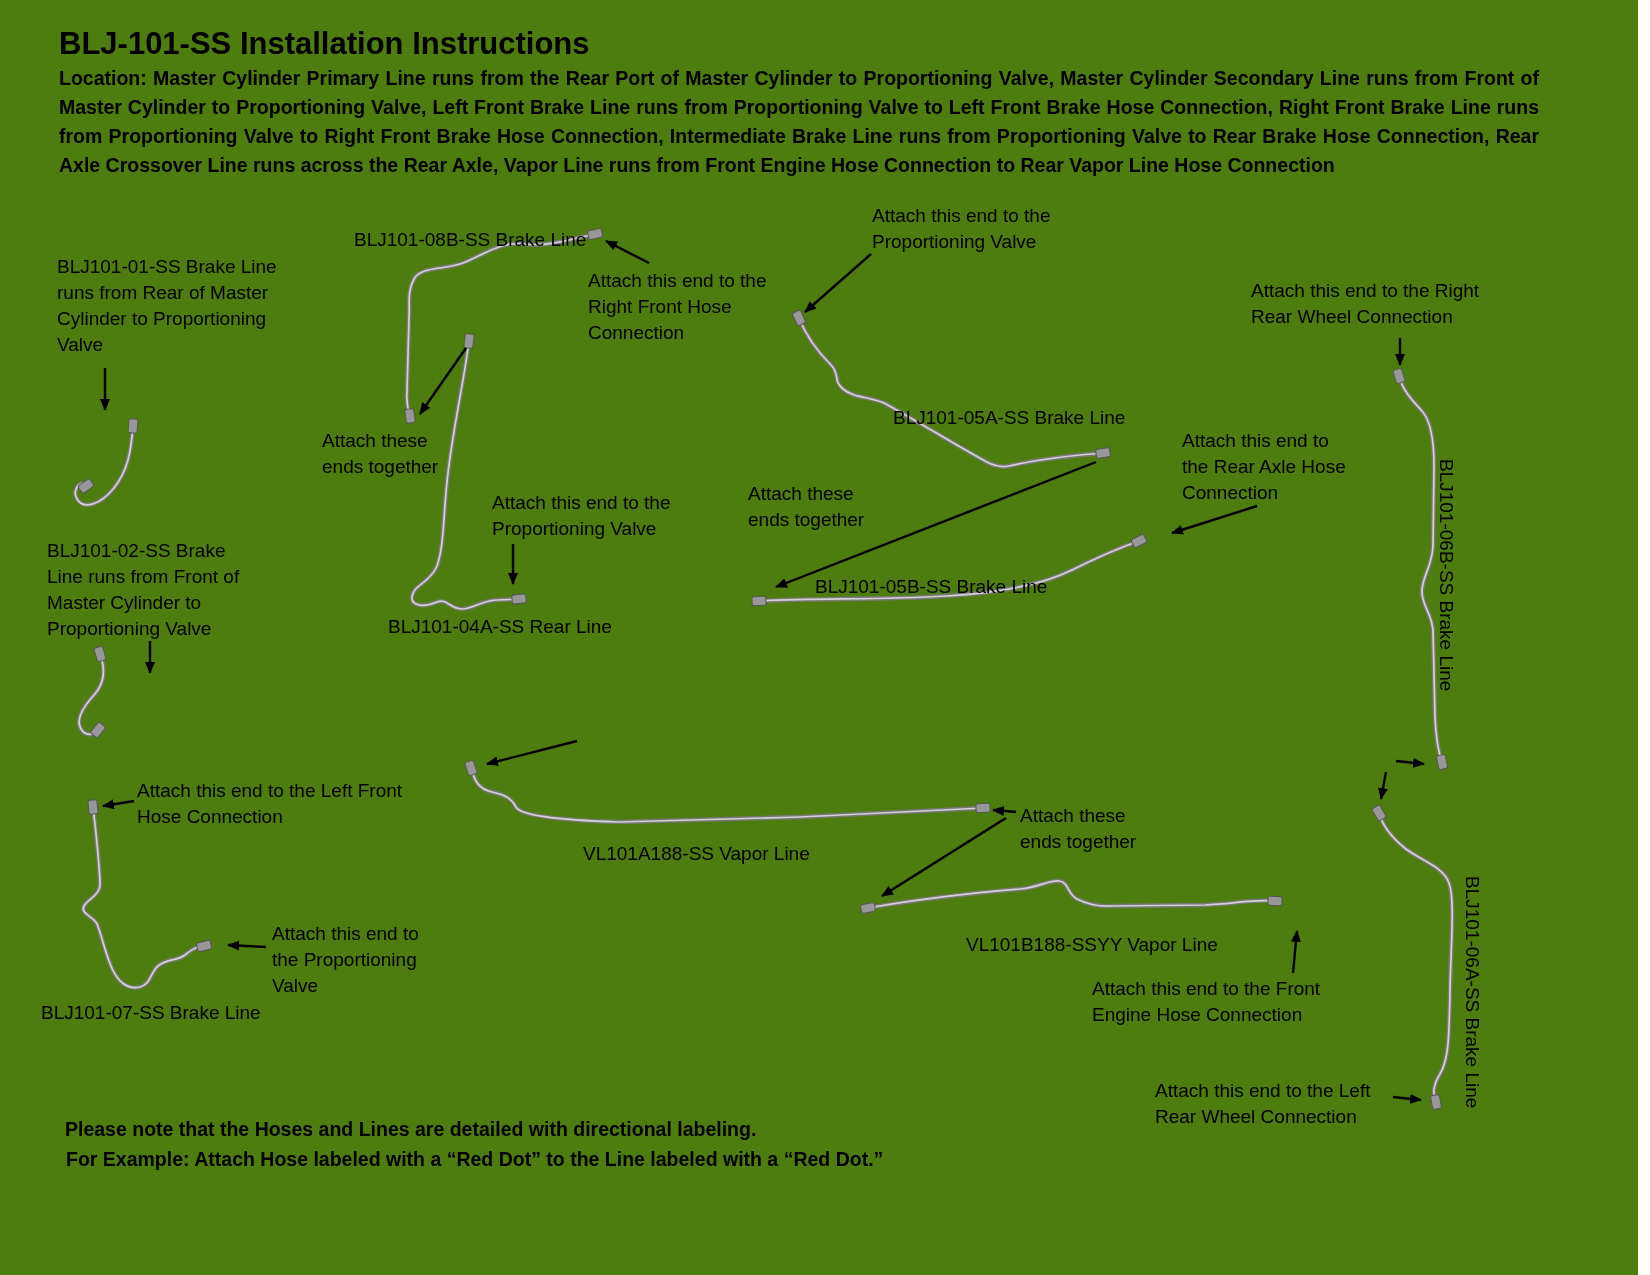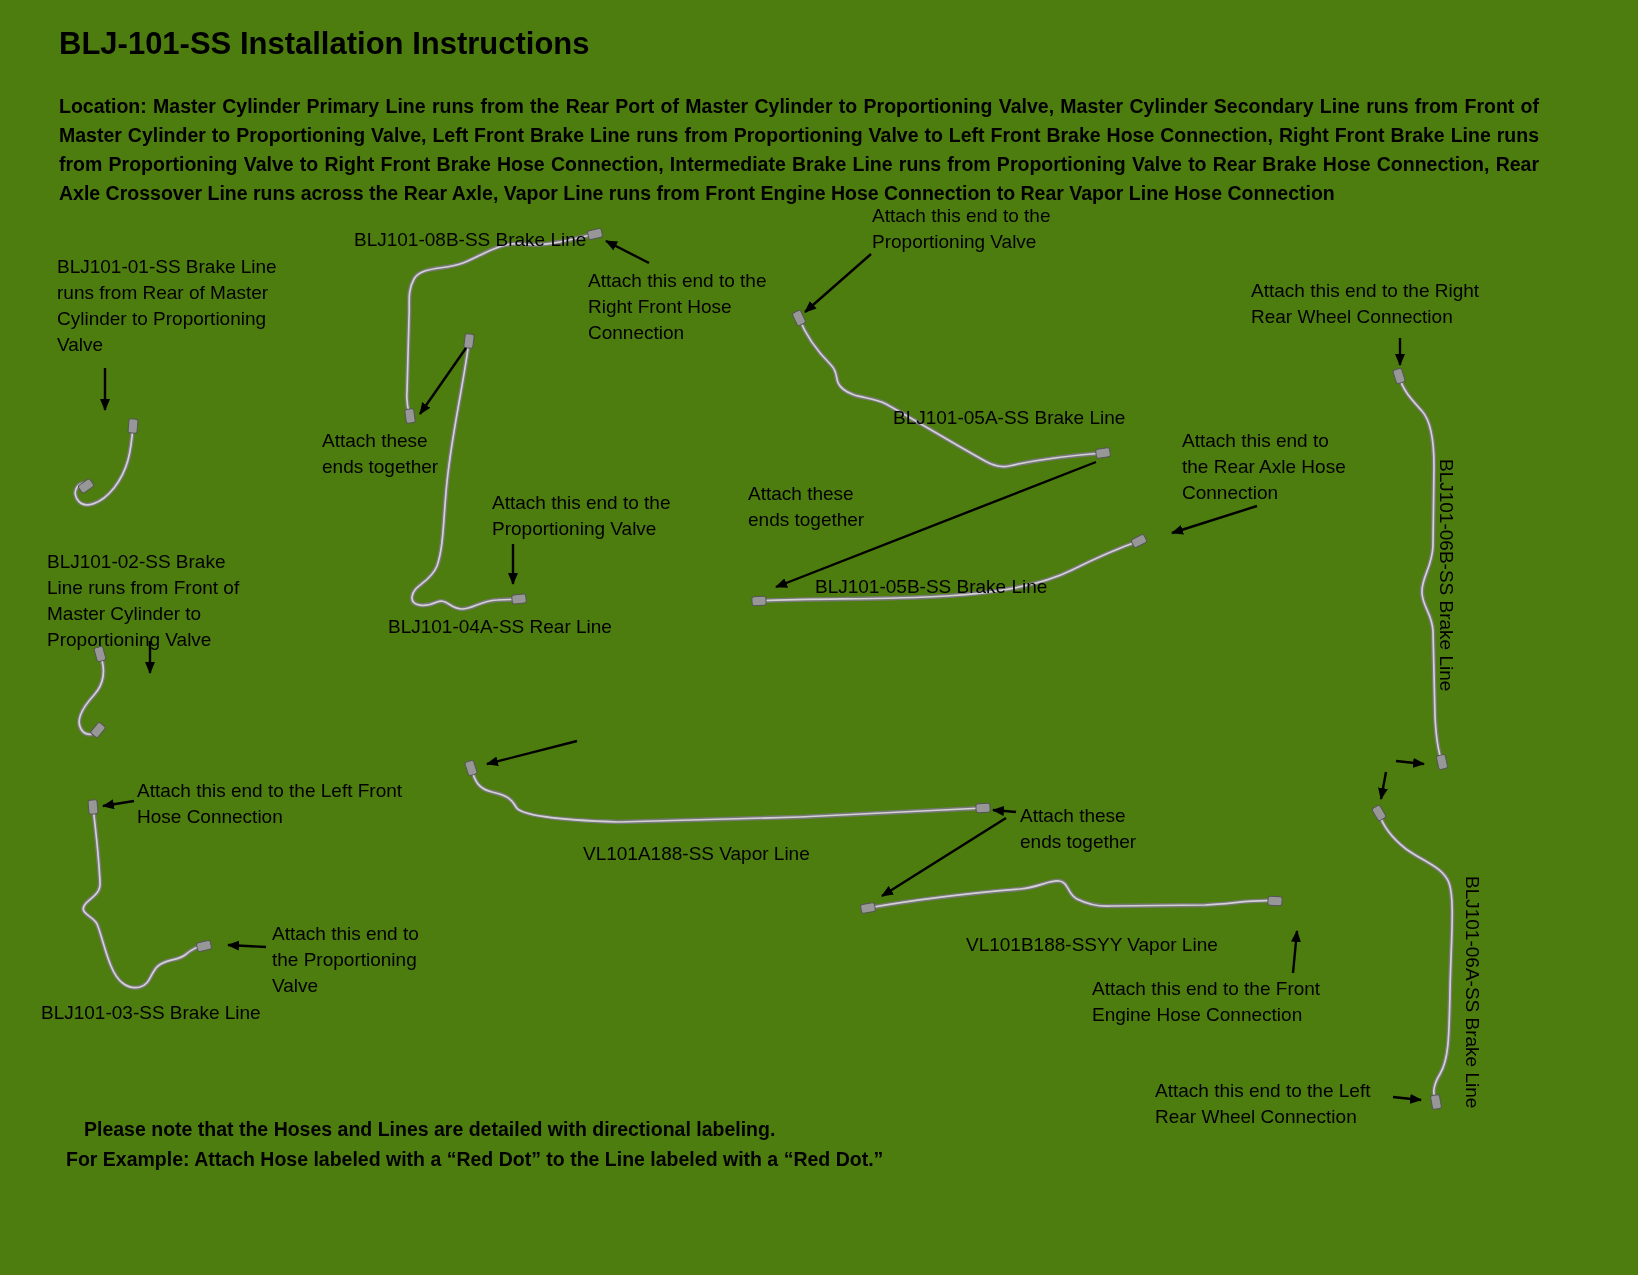"Location: Master Cylinder Primary Line" .location { top: 92px -> 64px }
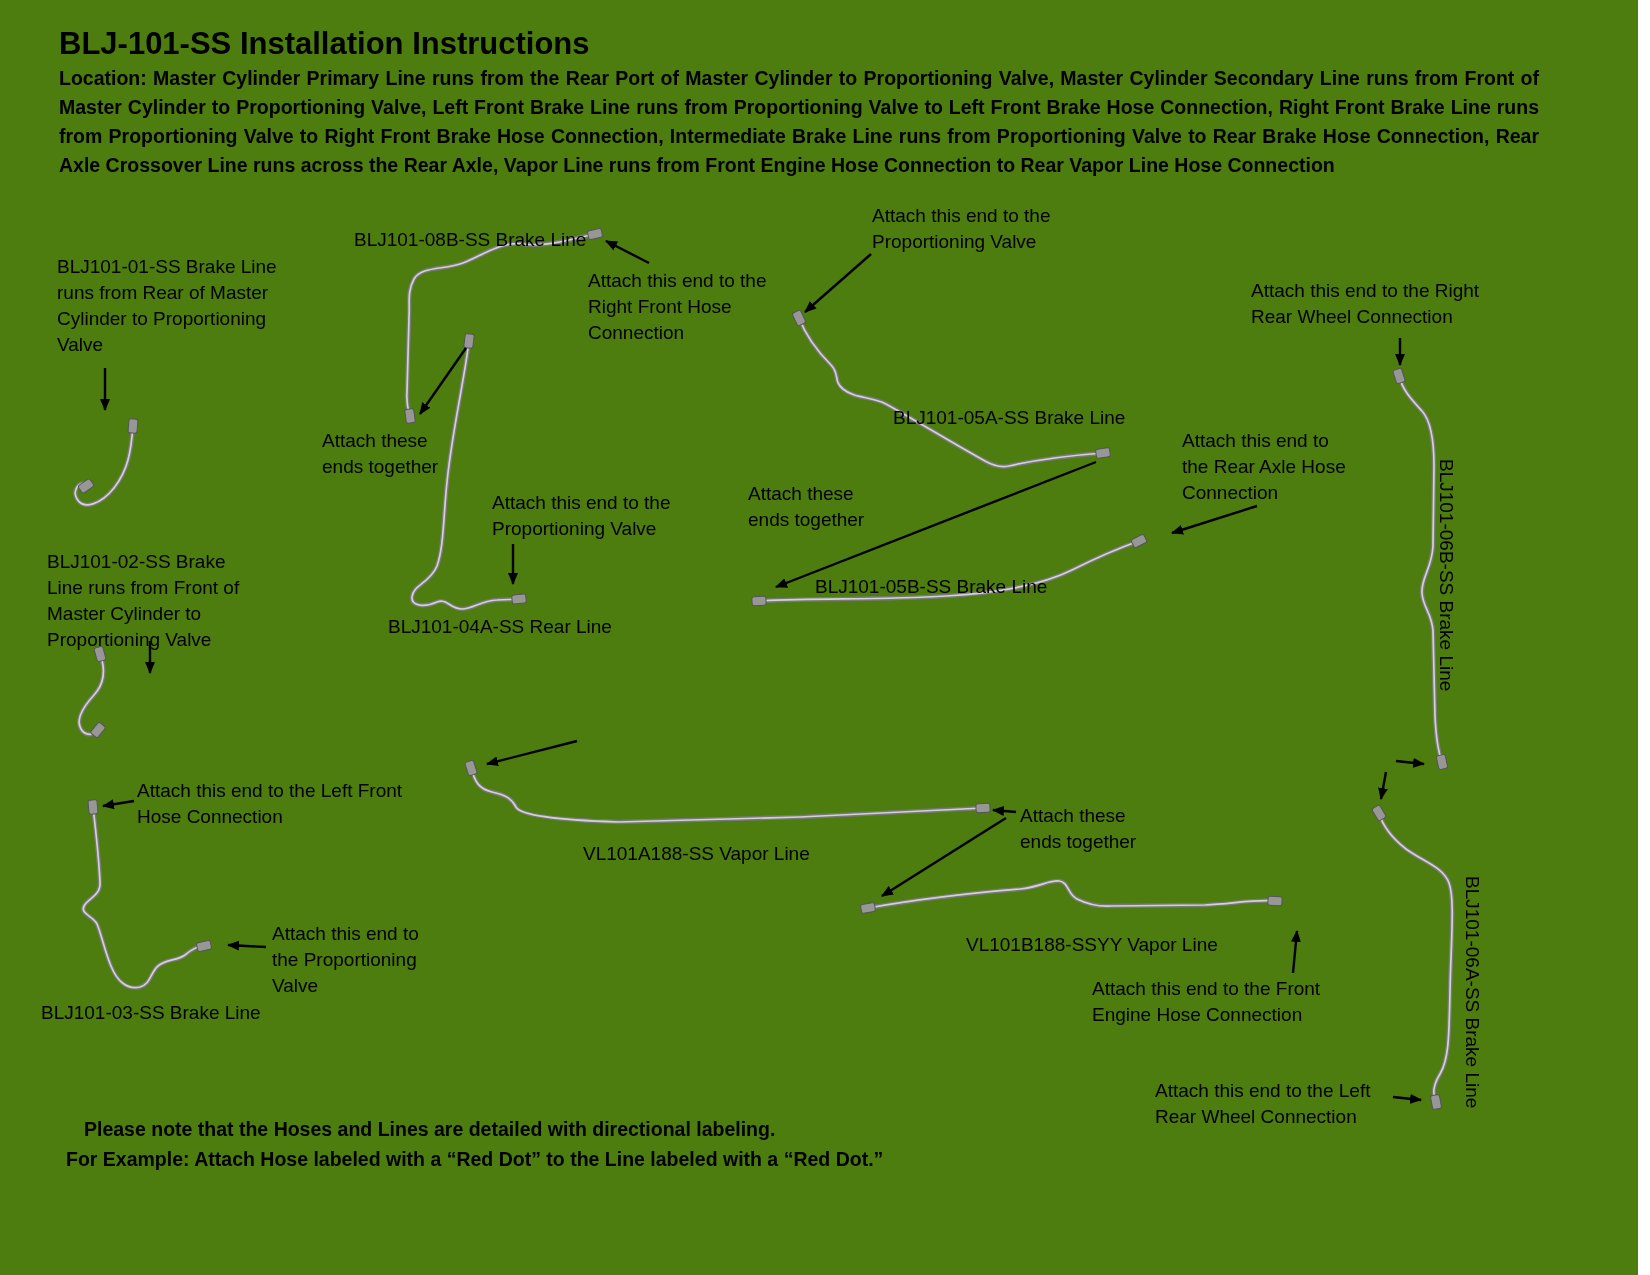"BLJ101-02-SS Brake Line runs from" div.lbl { top: 549px -> 538px }
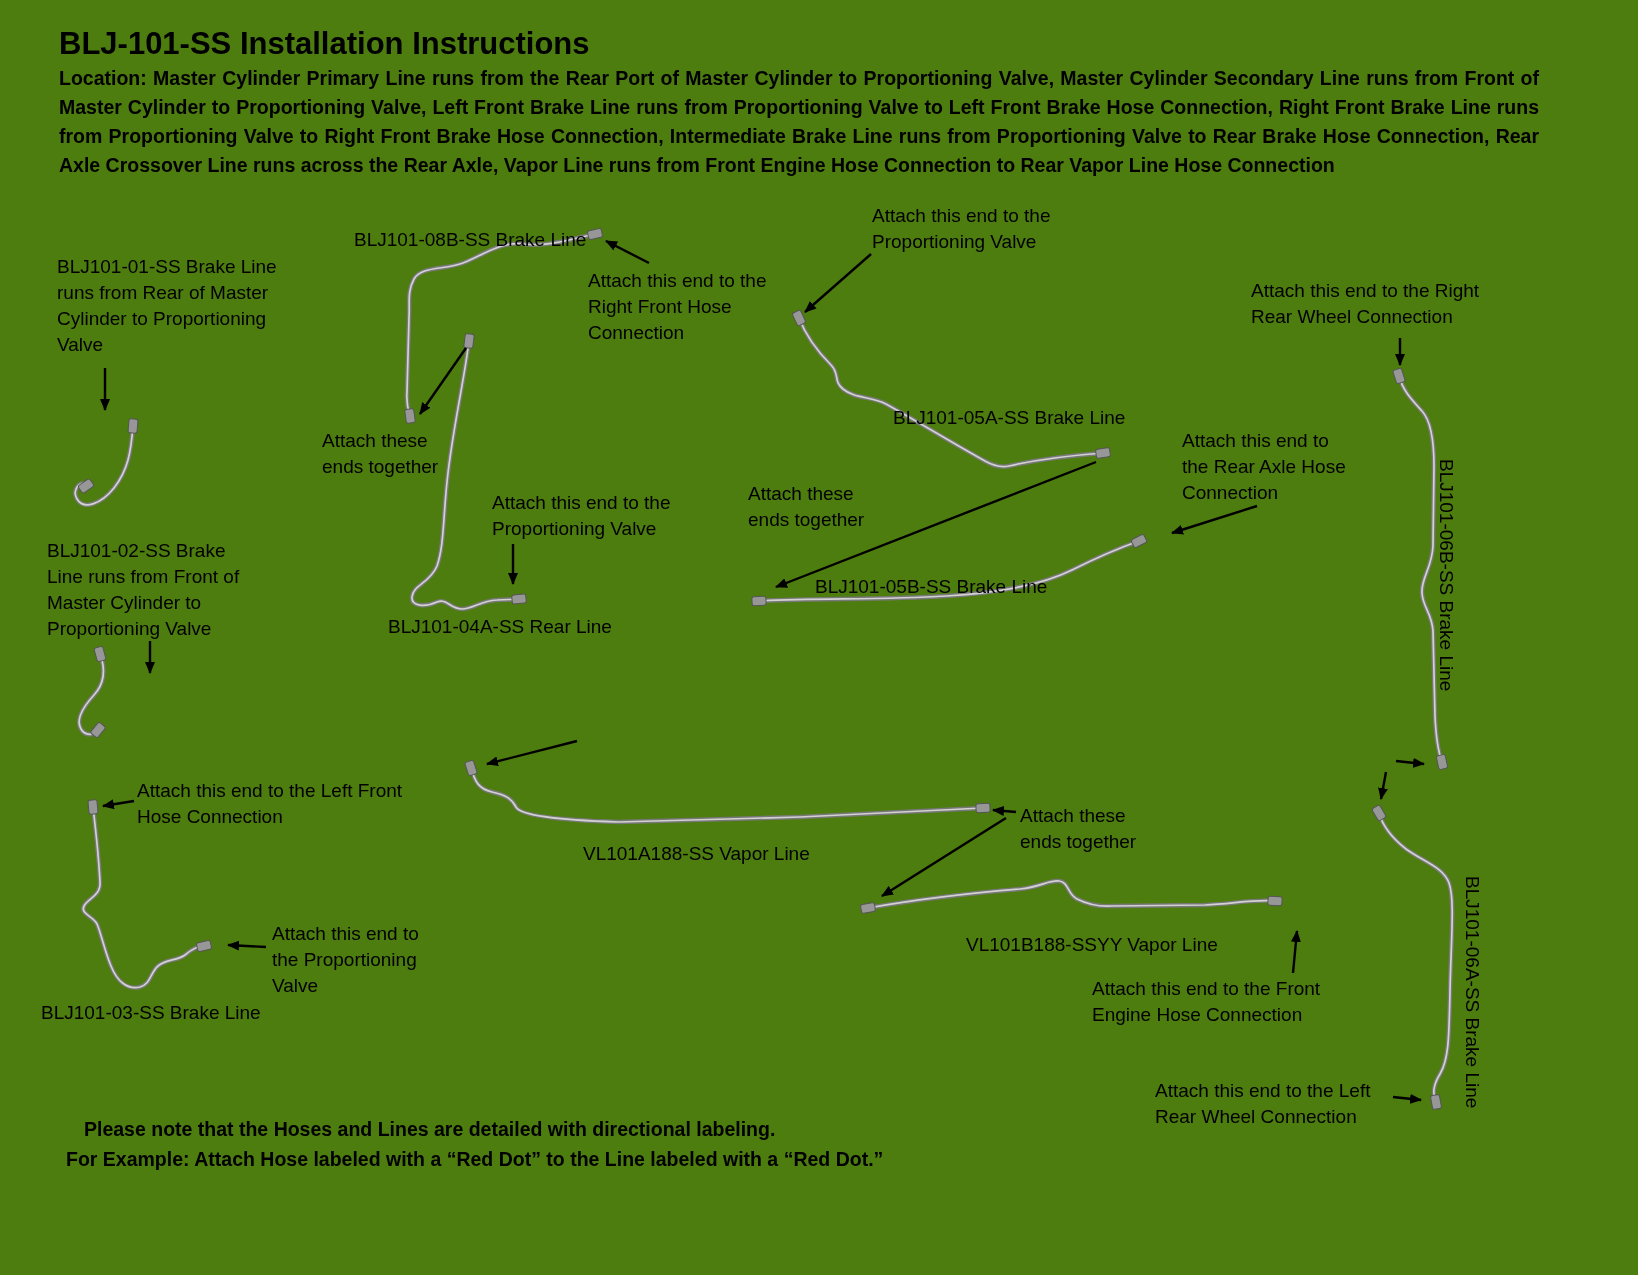"BLJ101-03-SS Brake Line" div.lbl { text: BLJ101-03-SS -> BLJ101-07-SS }
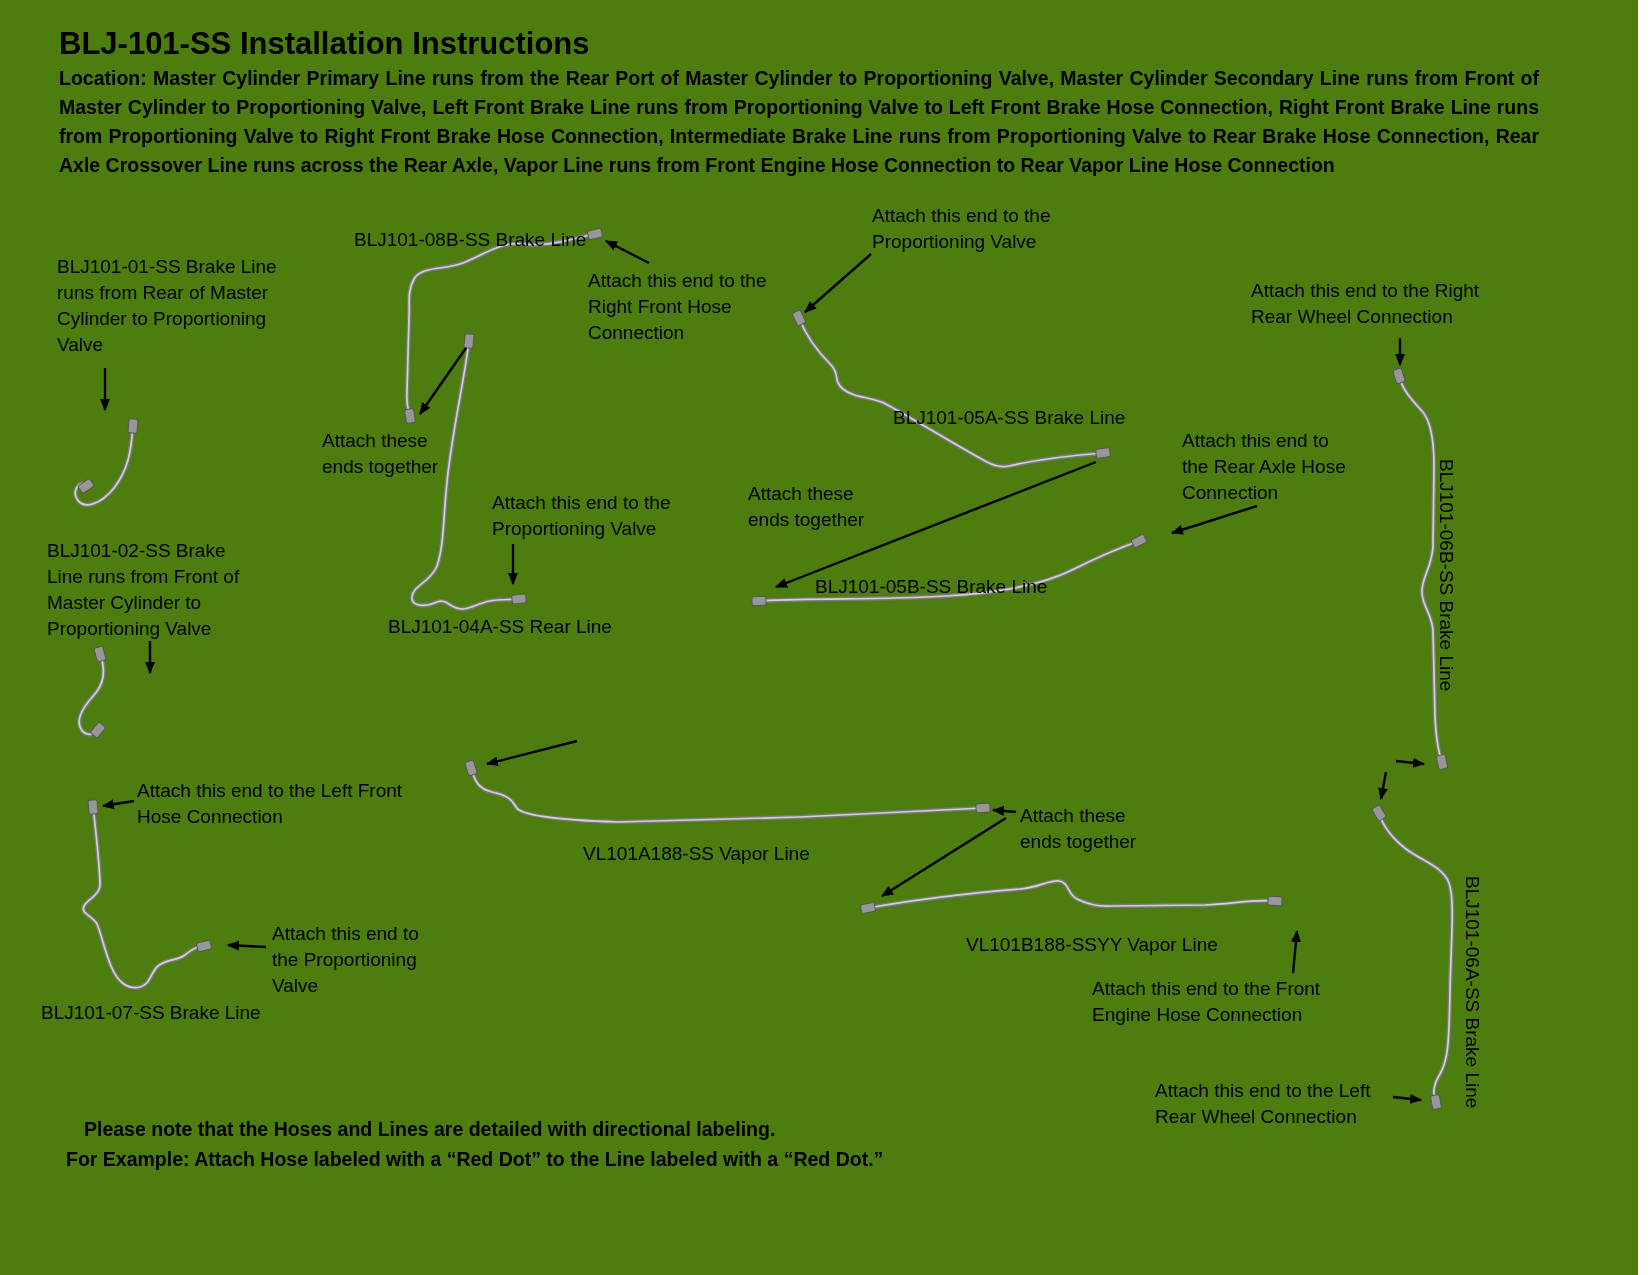"Please note that the Hoses" div.note { left: 84px -> 65px }
